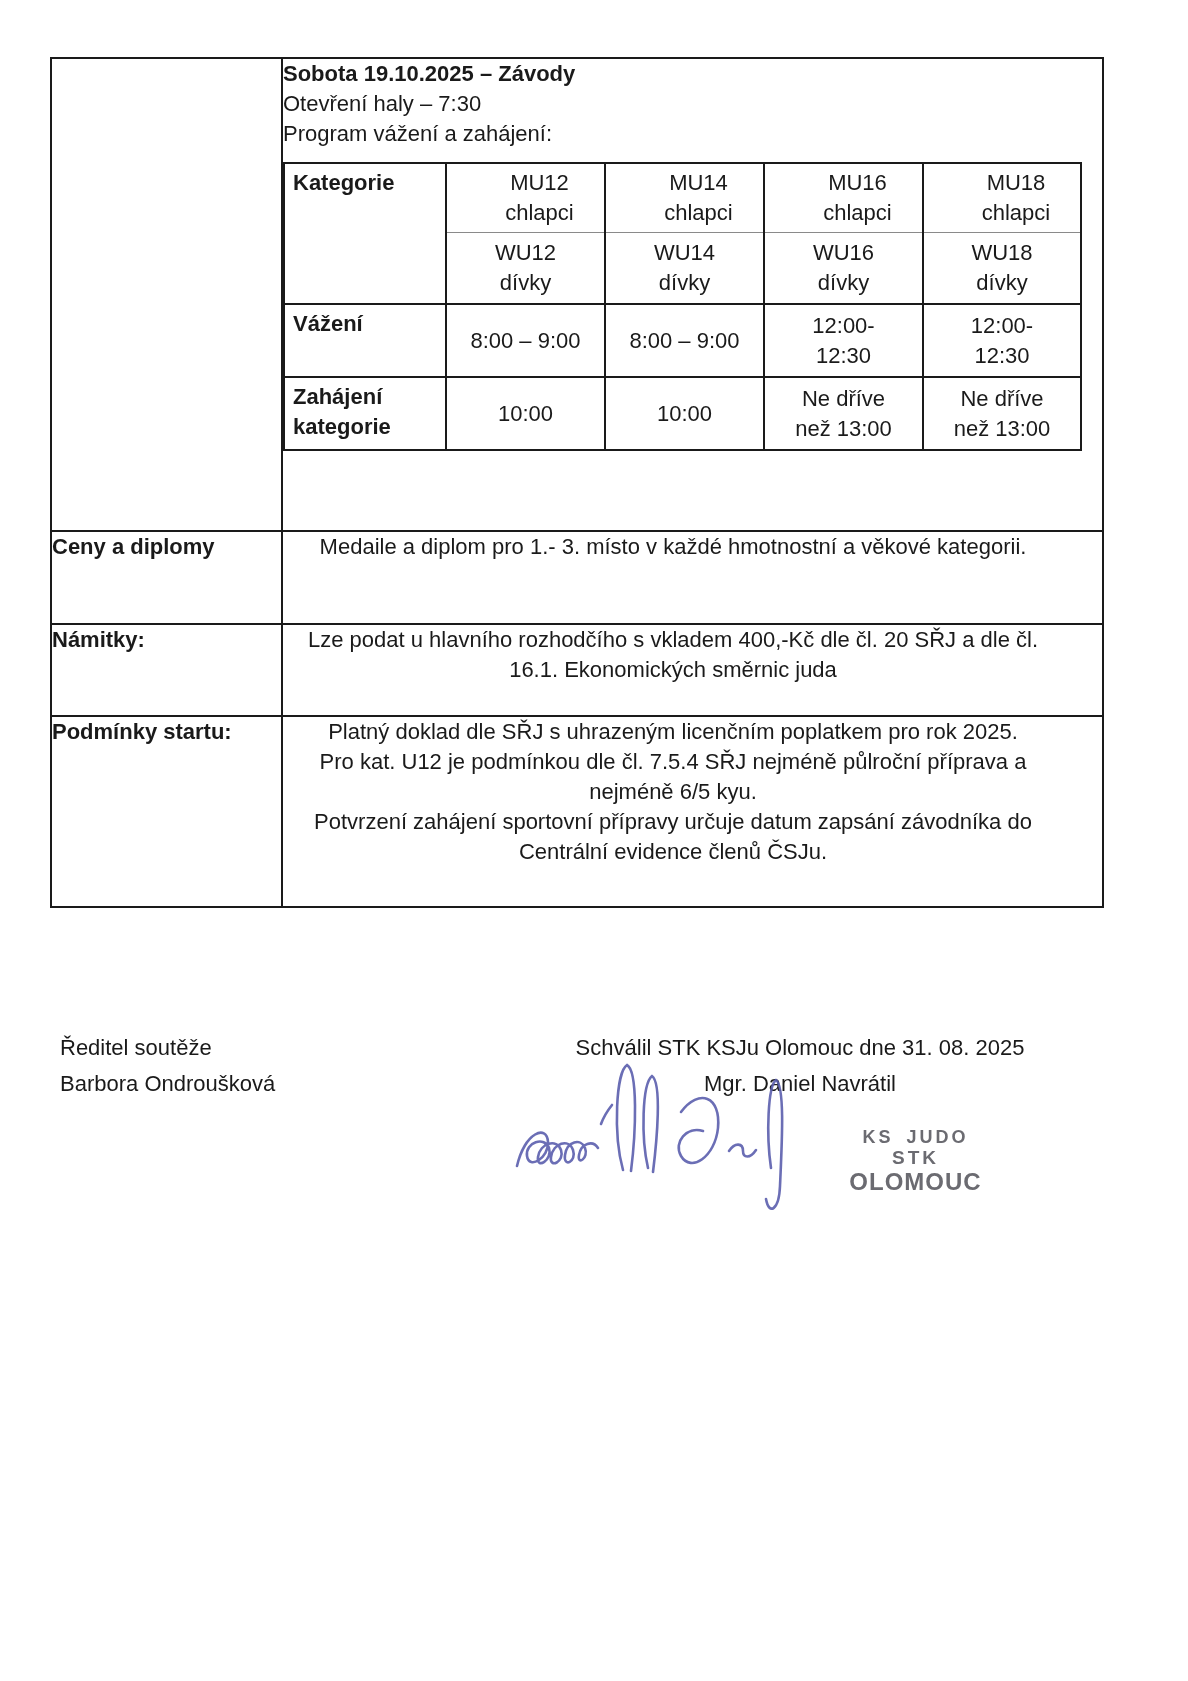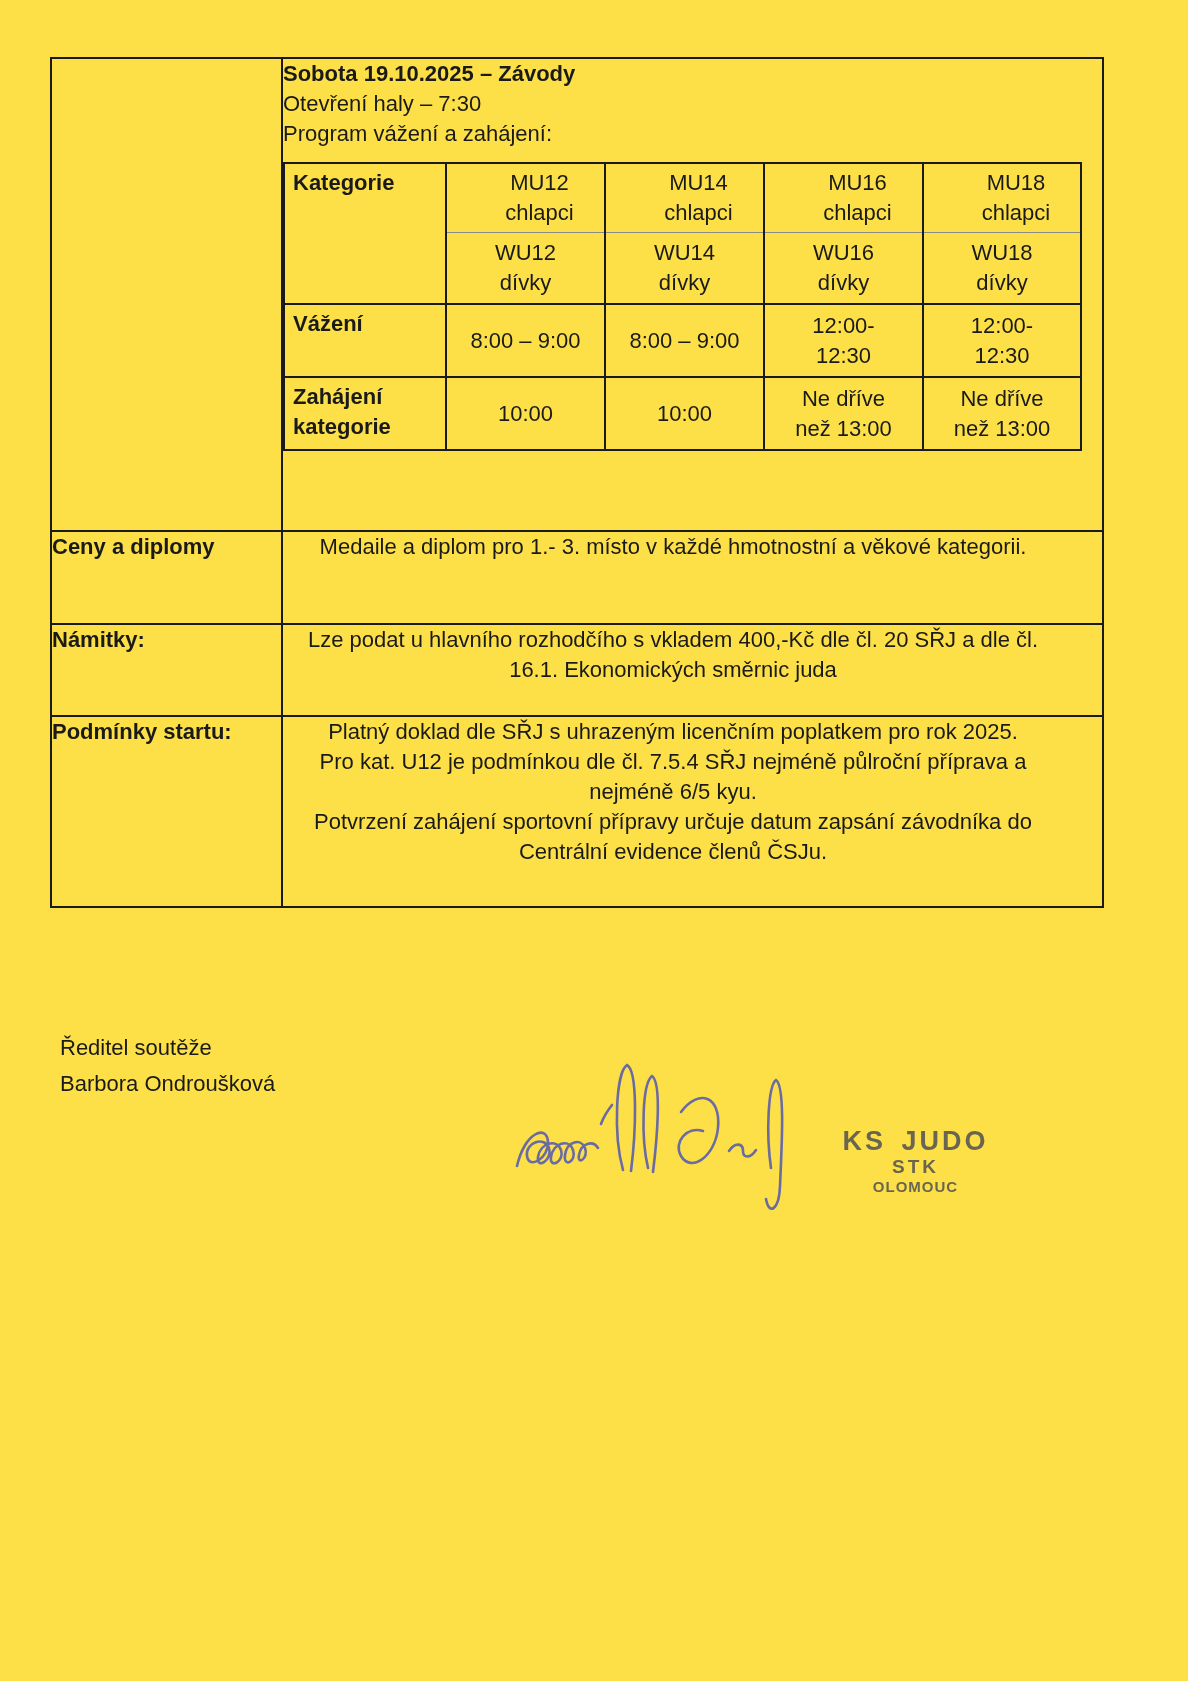"Sobota 19.10.2025 – Závody" .page { background: #fde047 -> #ffffff }
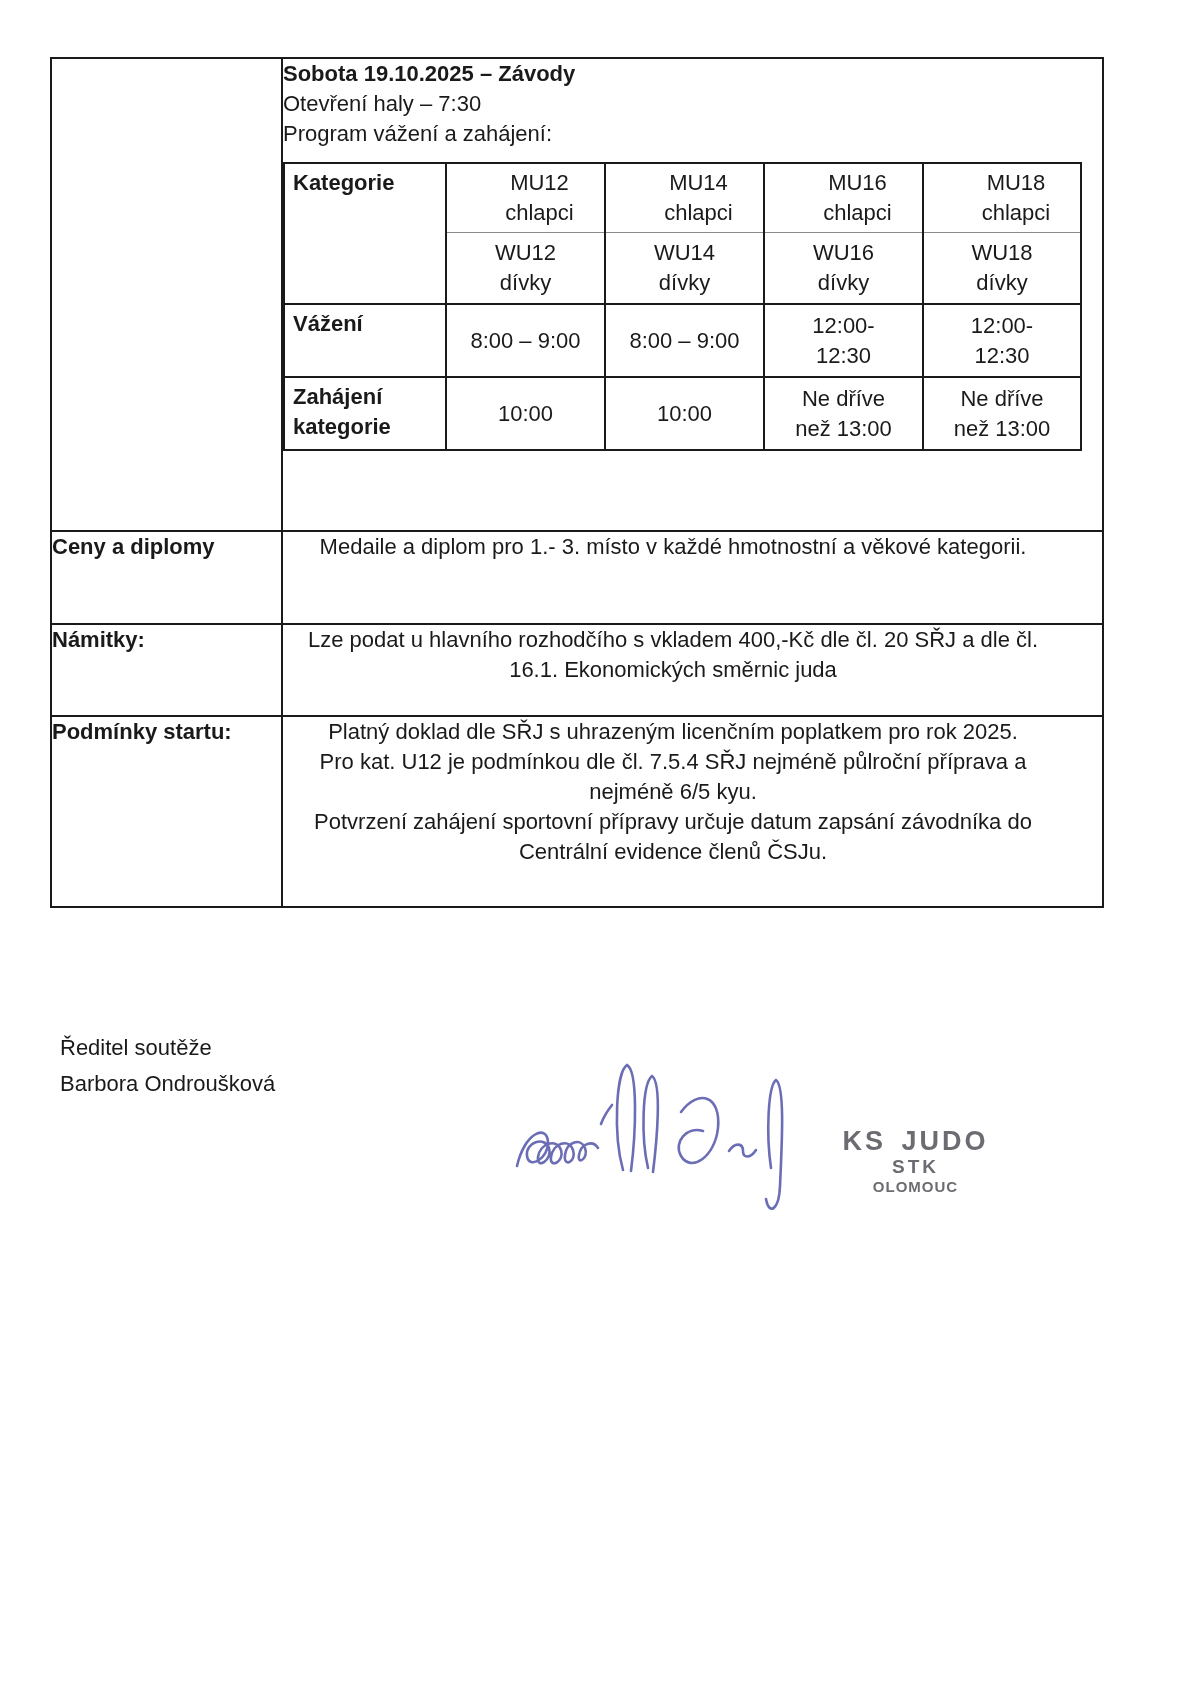"Schválil STK KSJu Olomouc dne" div.footer-right { html: none -> <div> <div>Schválil STK KSJu Olomouc dne 31. 08. 2025</div> <div>Mgr. Daniel Navrátil</div> </div> }
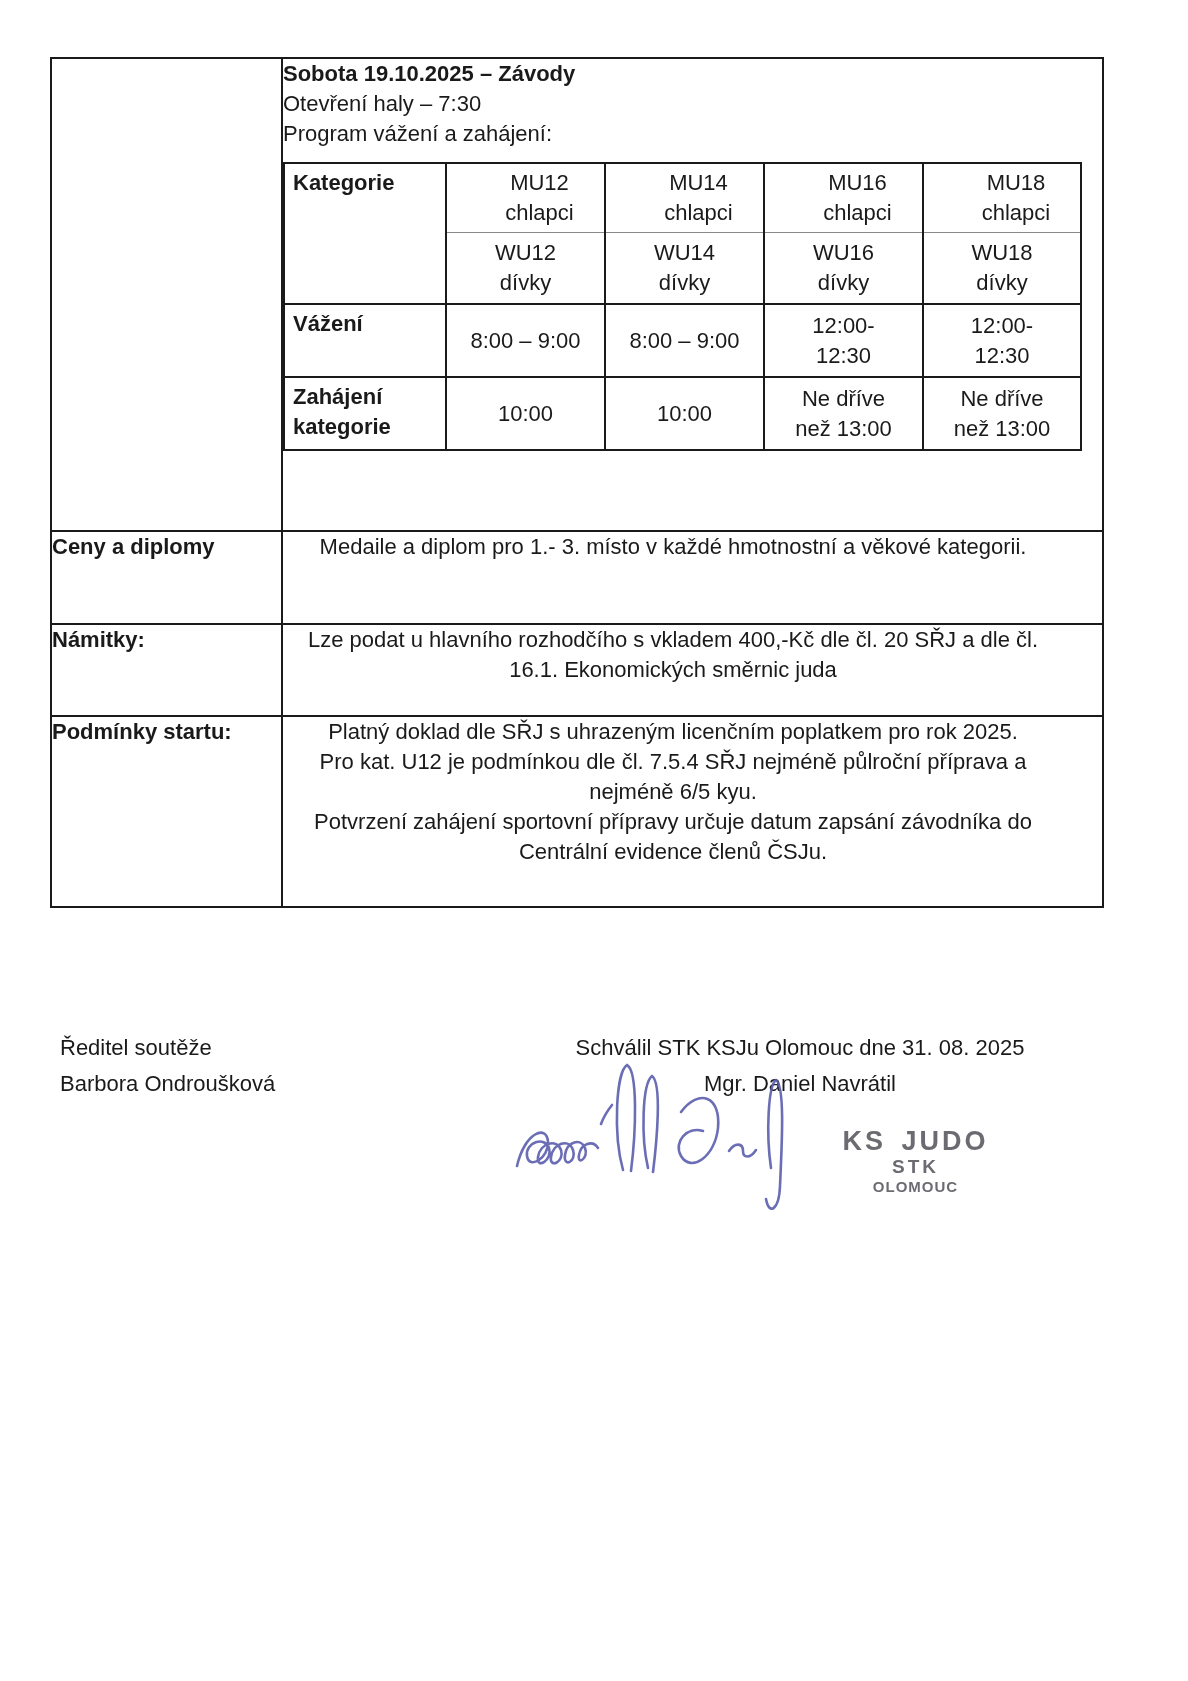"KS JUDO" .stamp .s1 { font-size: 27px -> 18px }
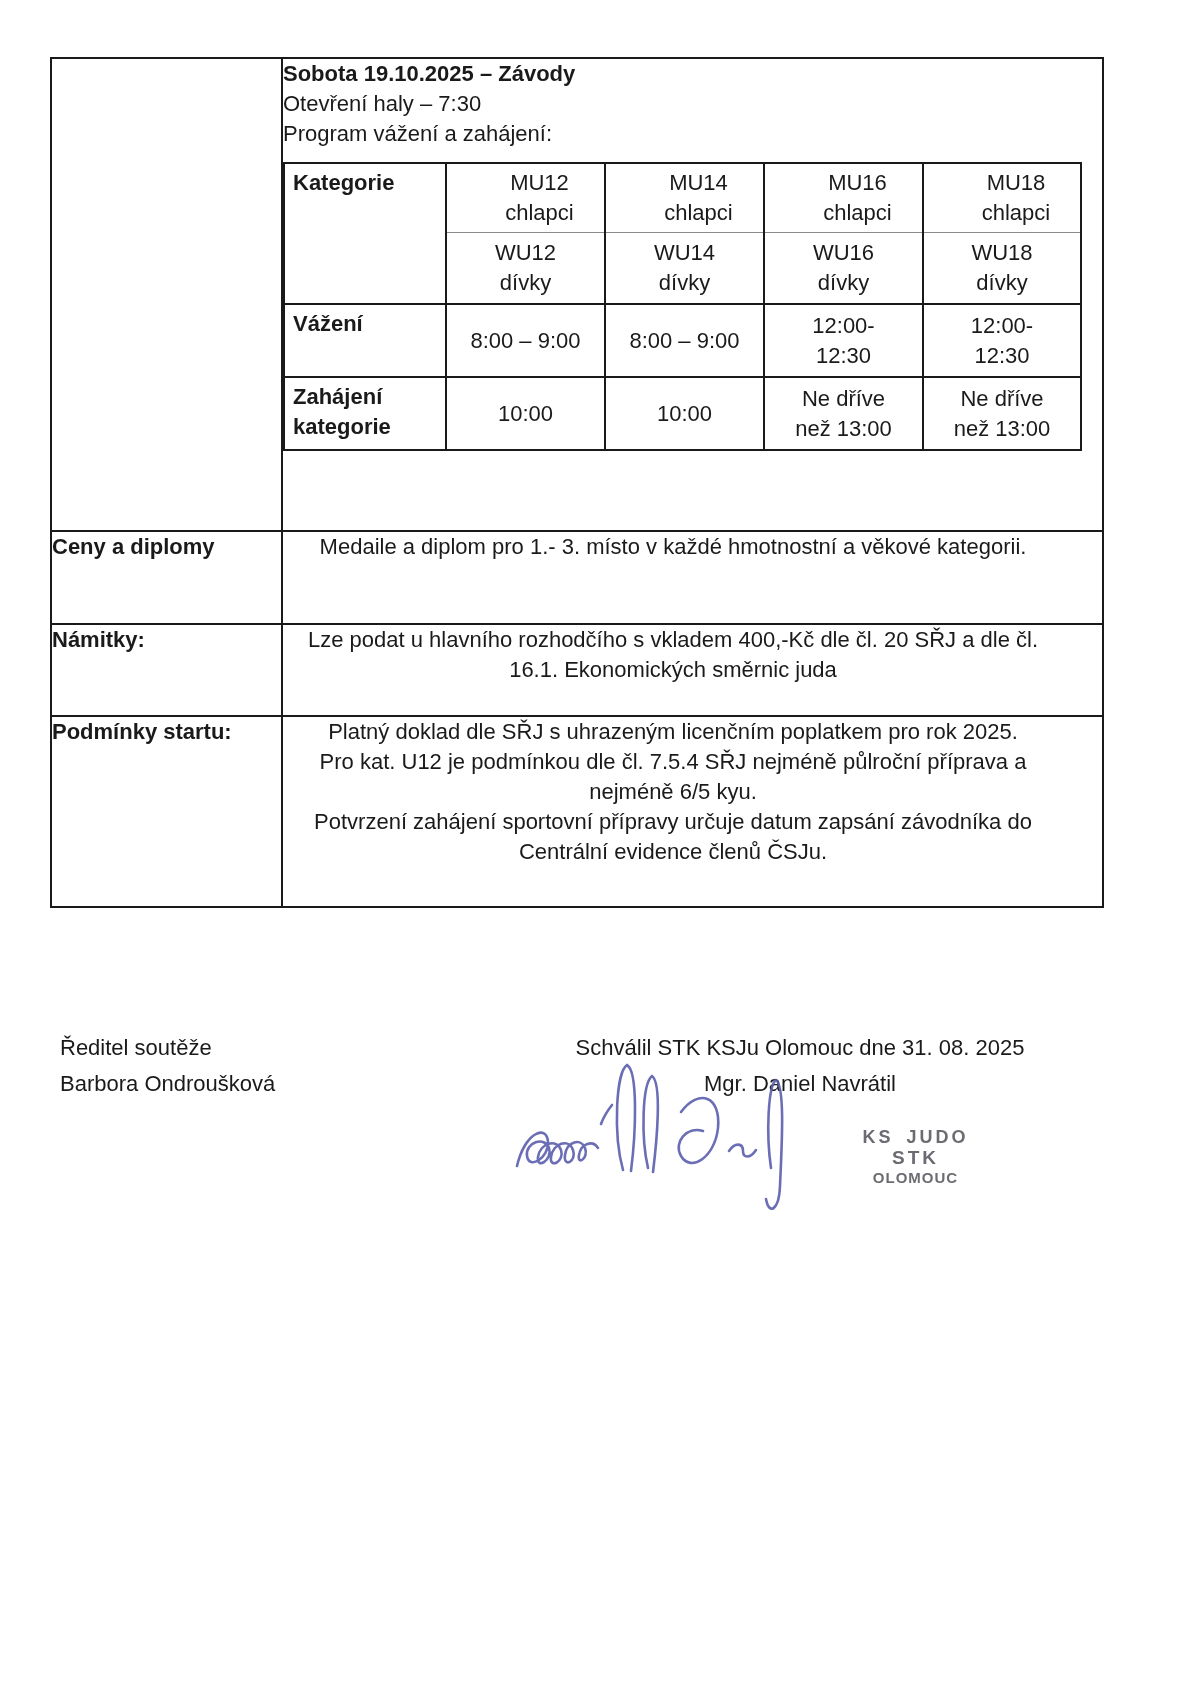"OLOMOUC" .stamp .s3 { font-size: 15px -> 24px }
